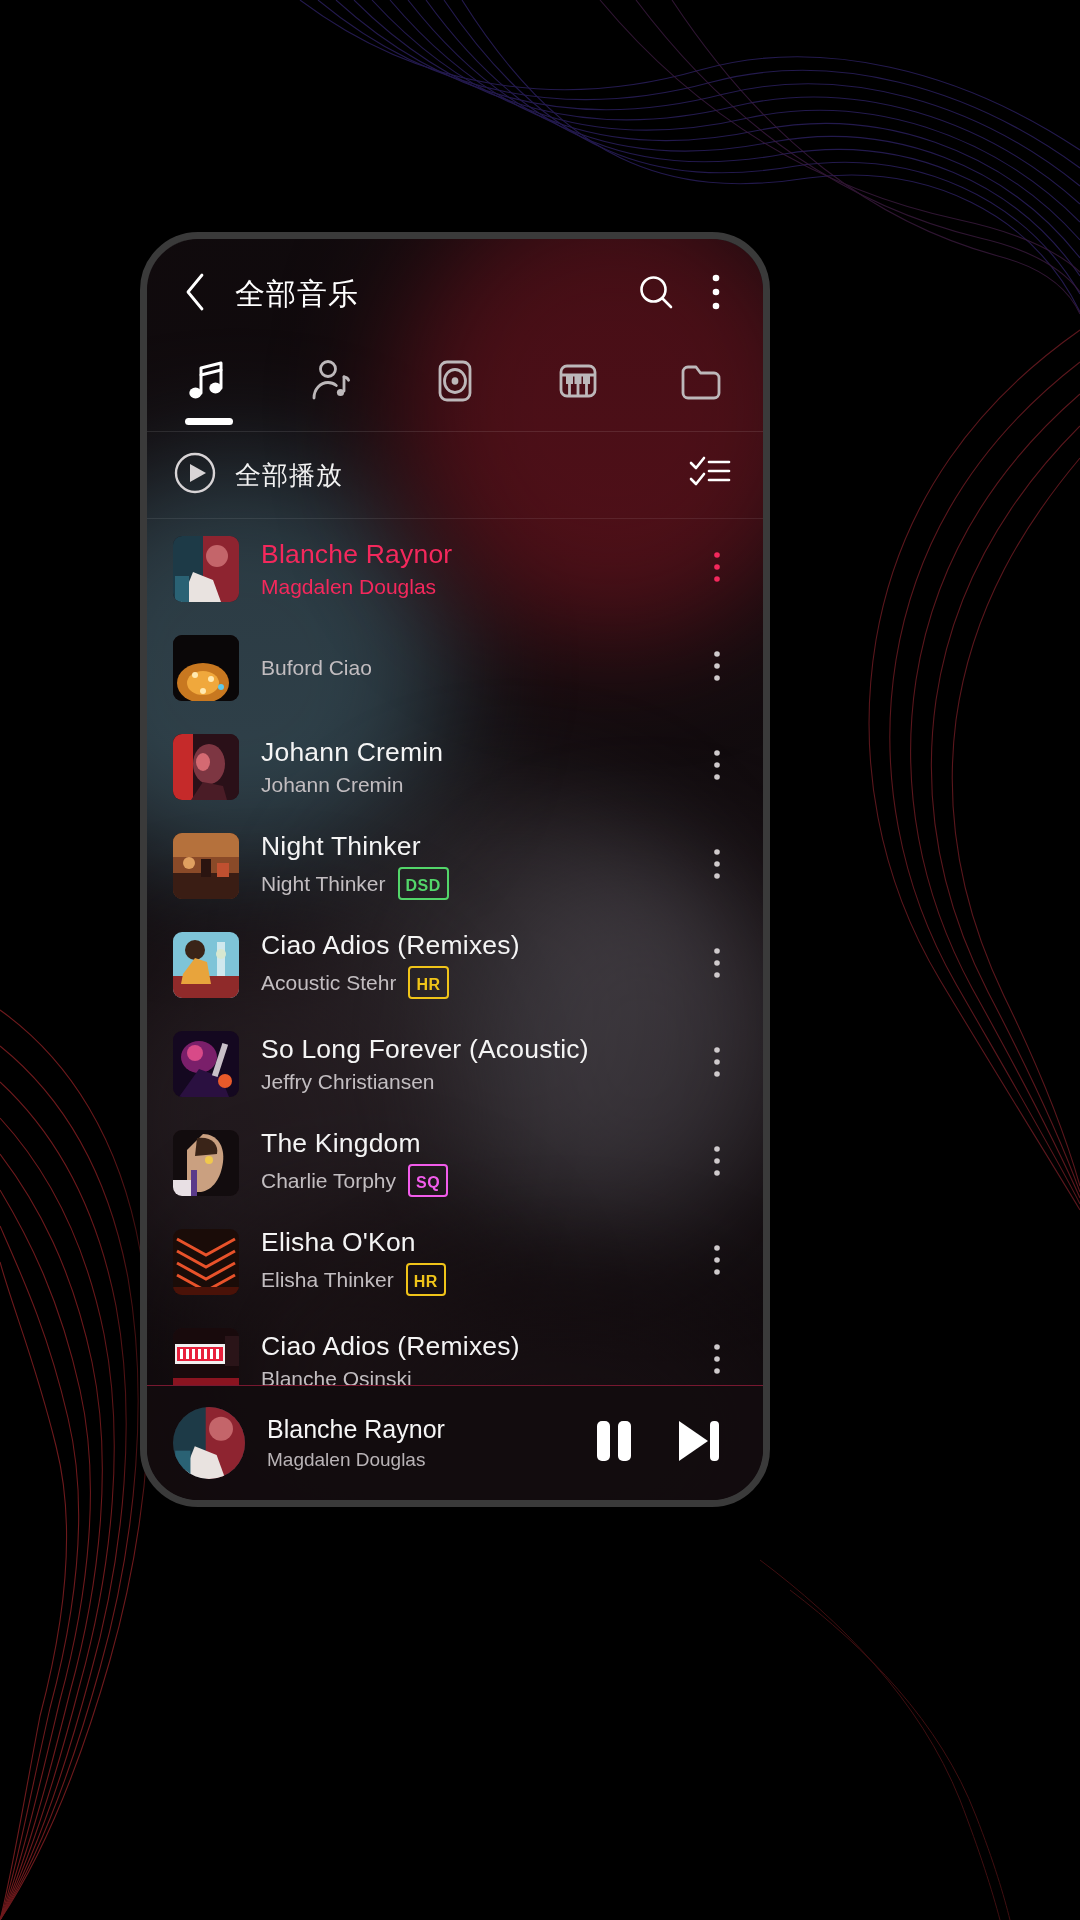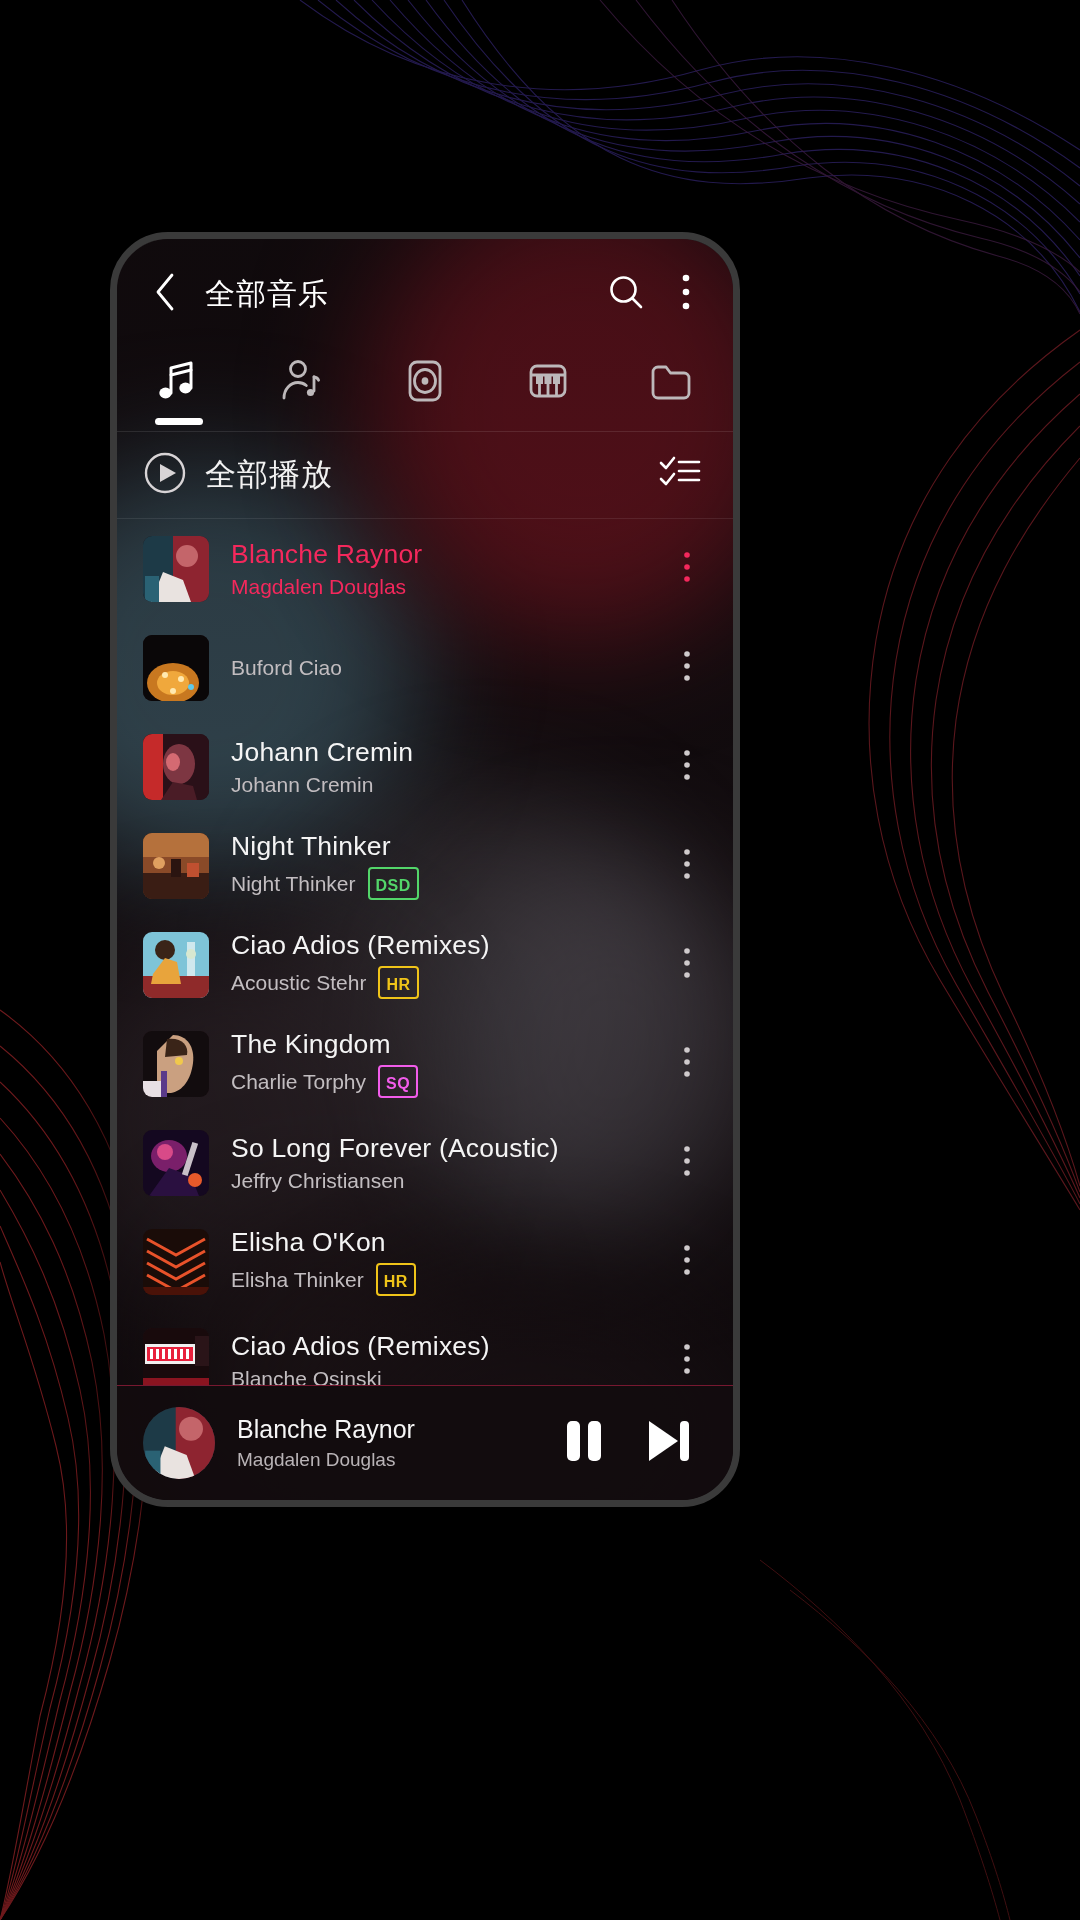"全部音乐" .phone { left: 110px -> 140px }
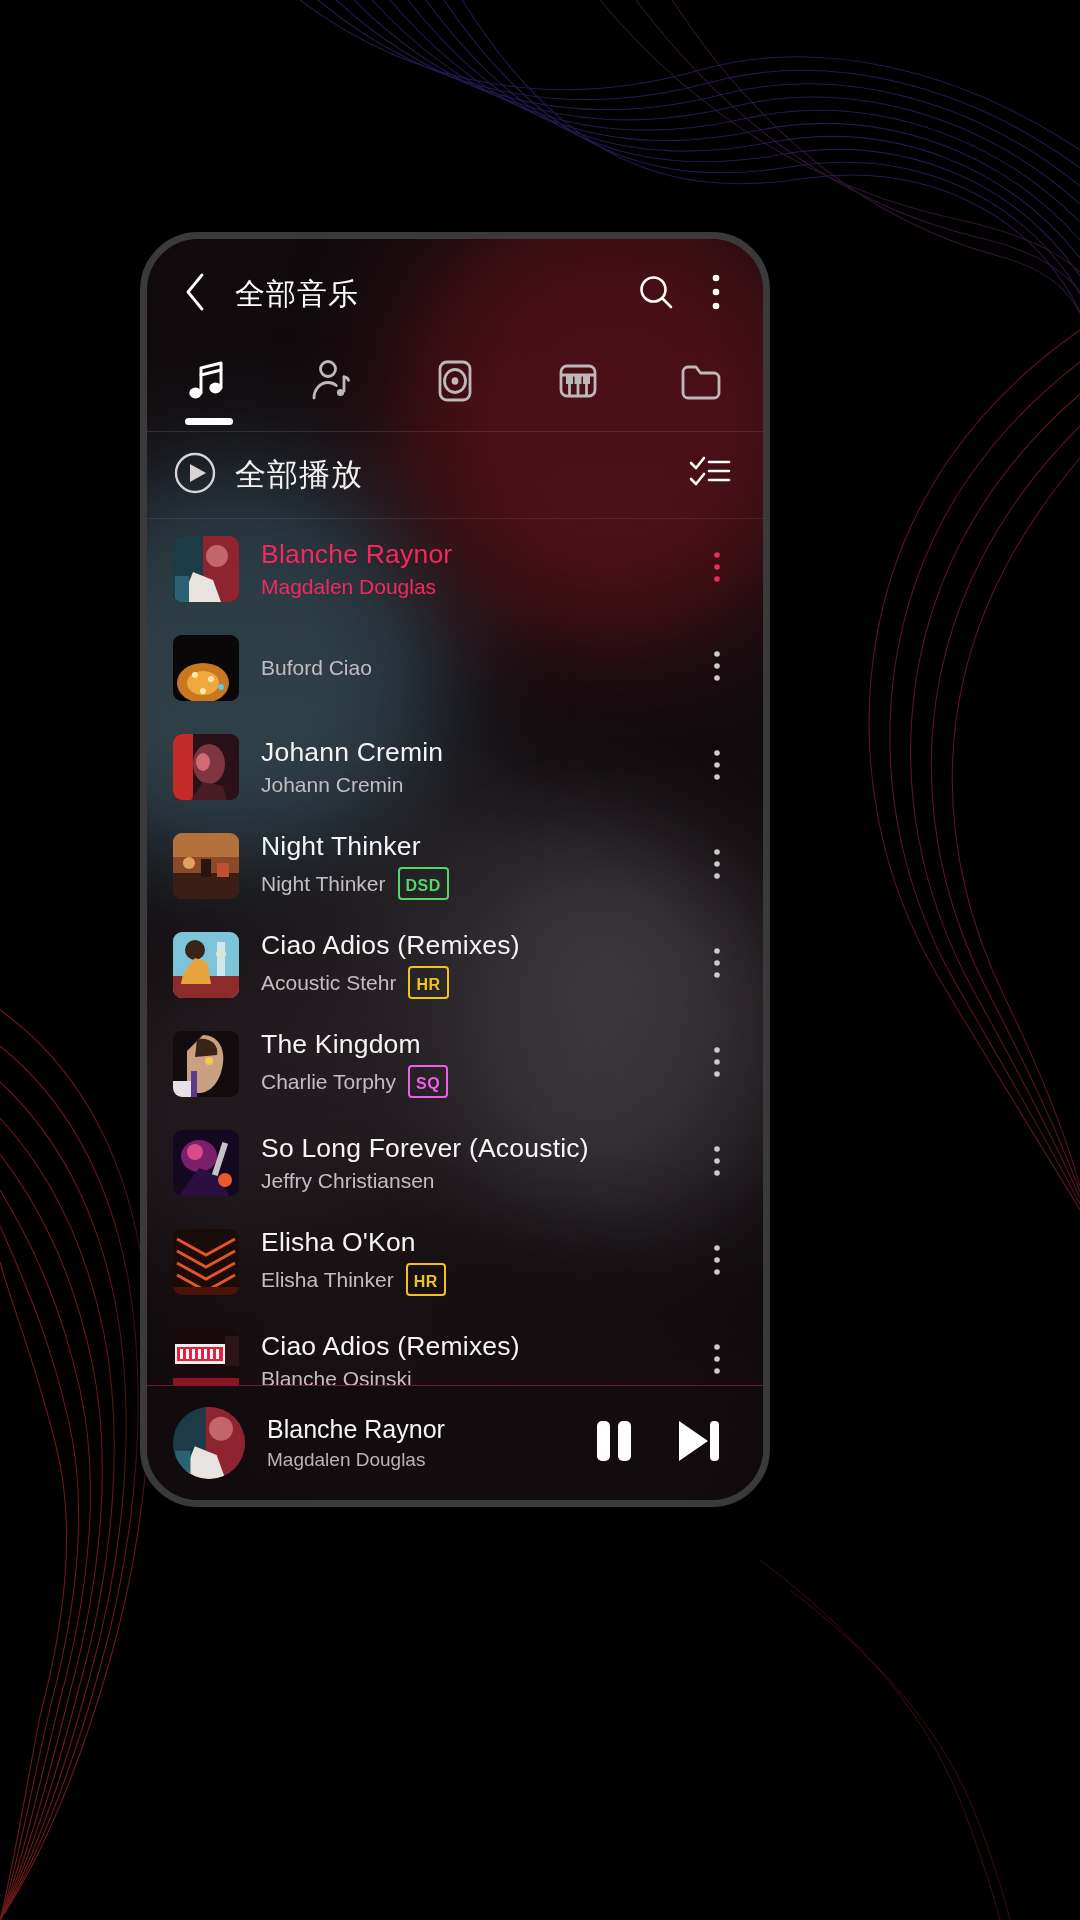"全部播放" .playall-label { font-size: 31px -> 26px }
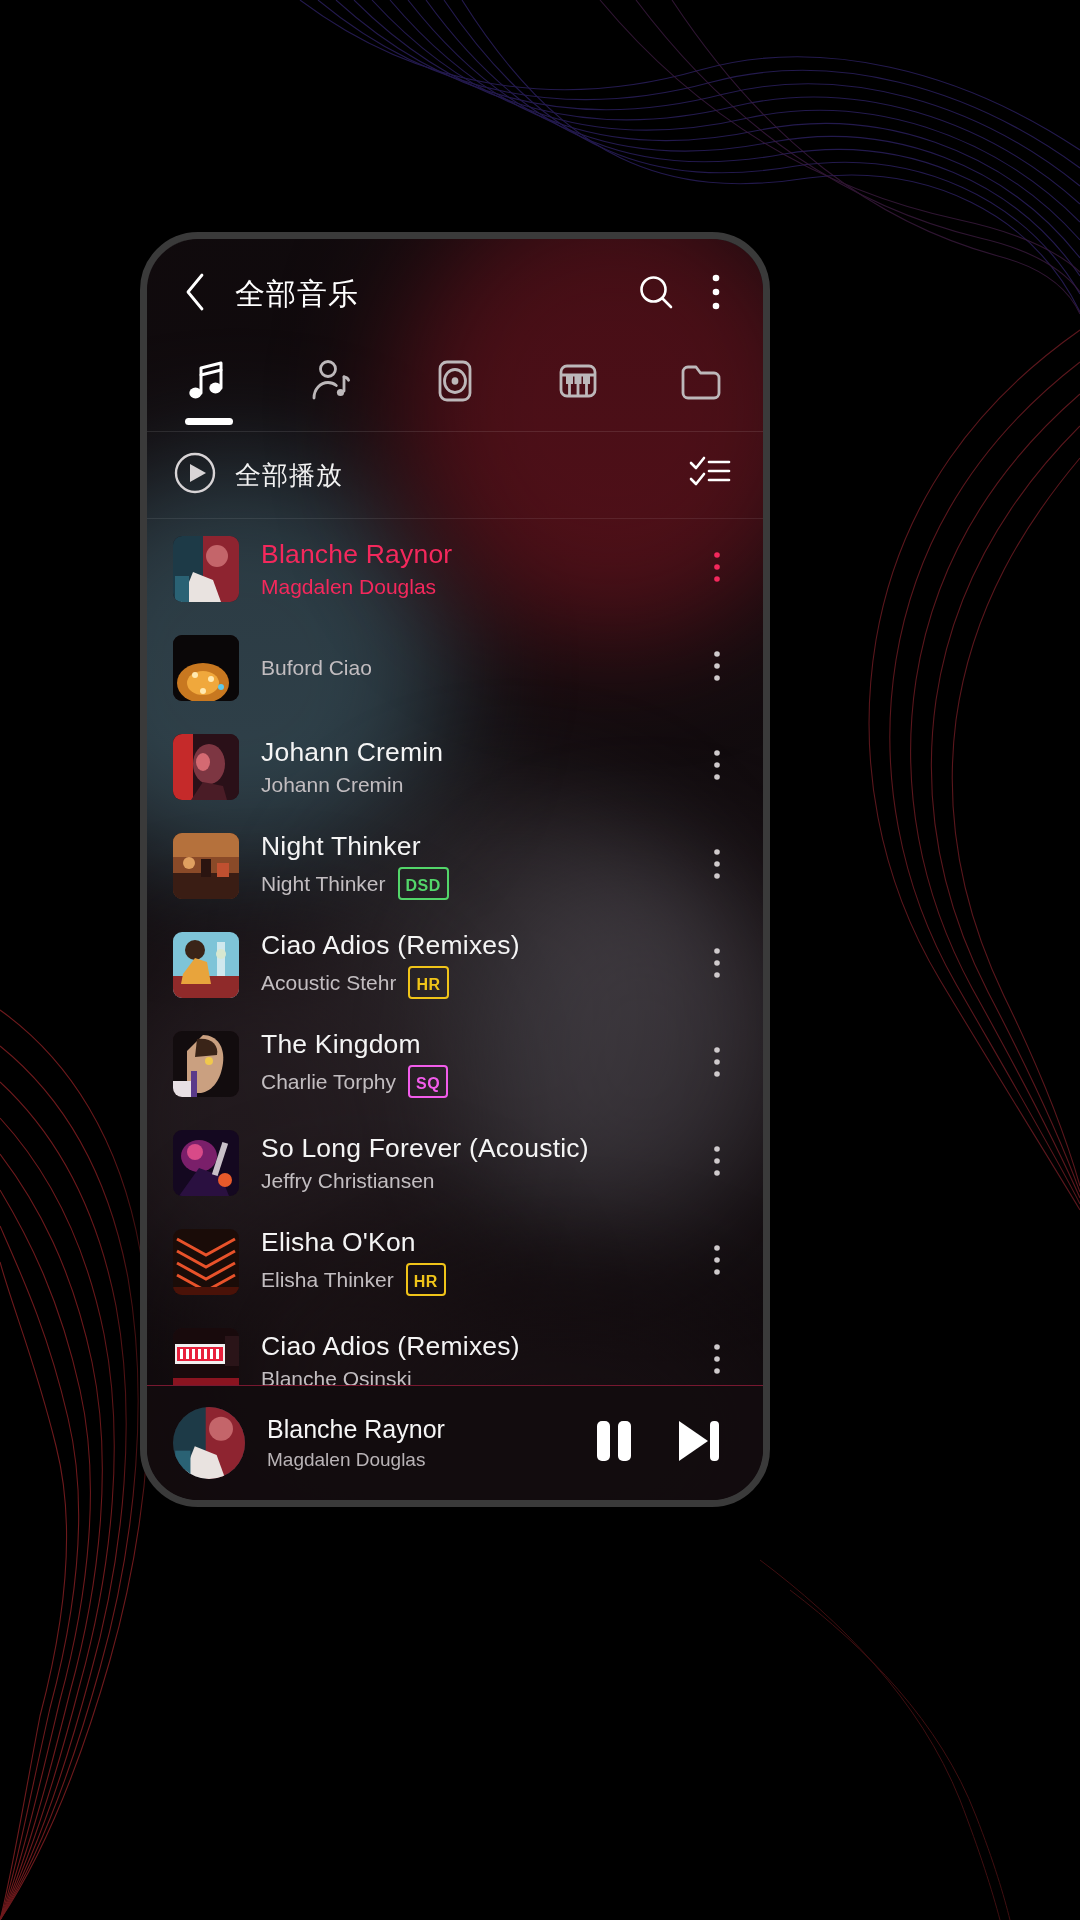"The Kingdom" div.song { order: before "So Long Forever (Acoustic)" -> after "So Long Forever (Acoustic)" }
